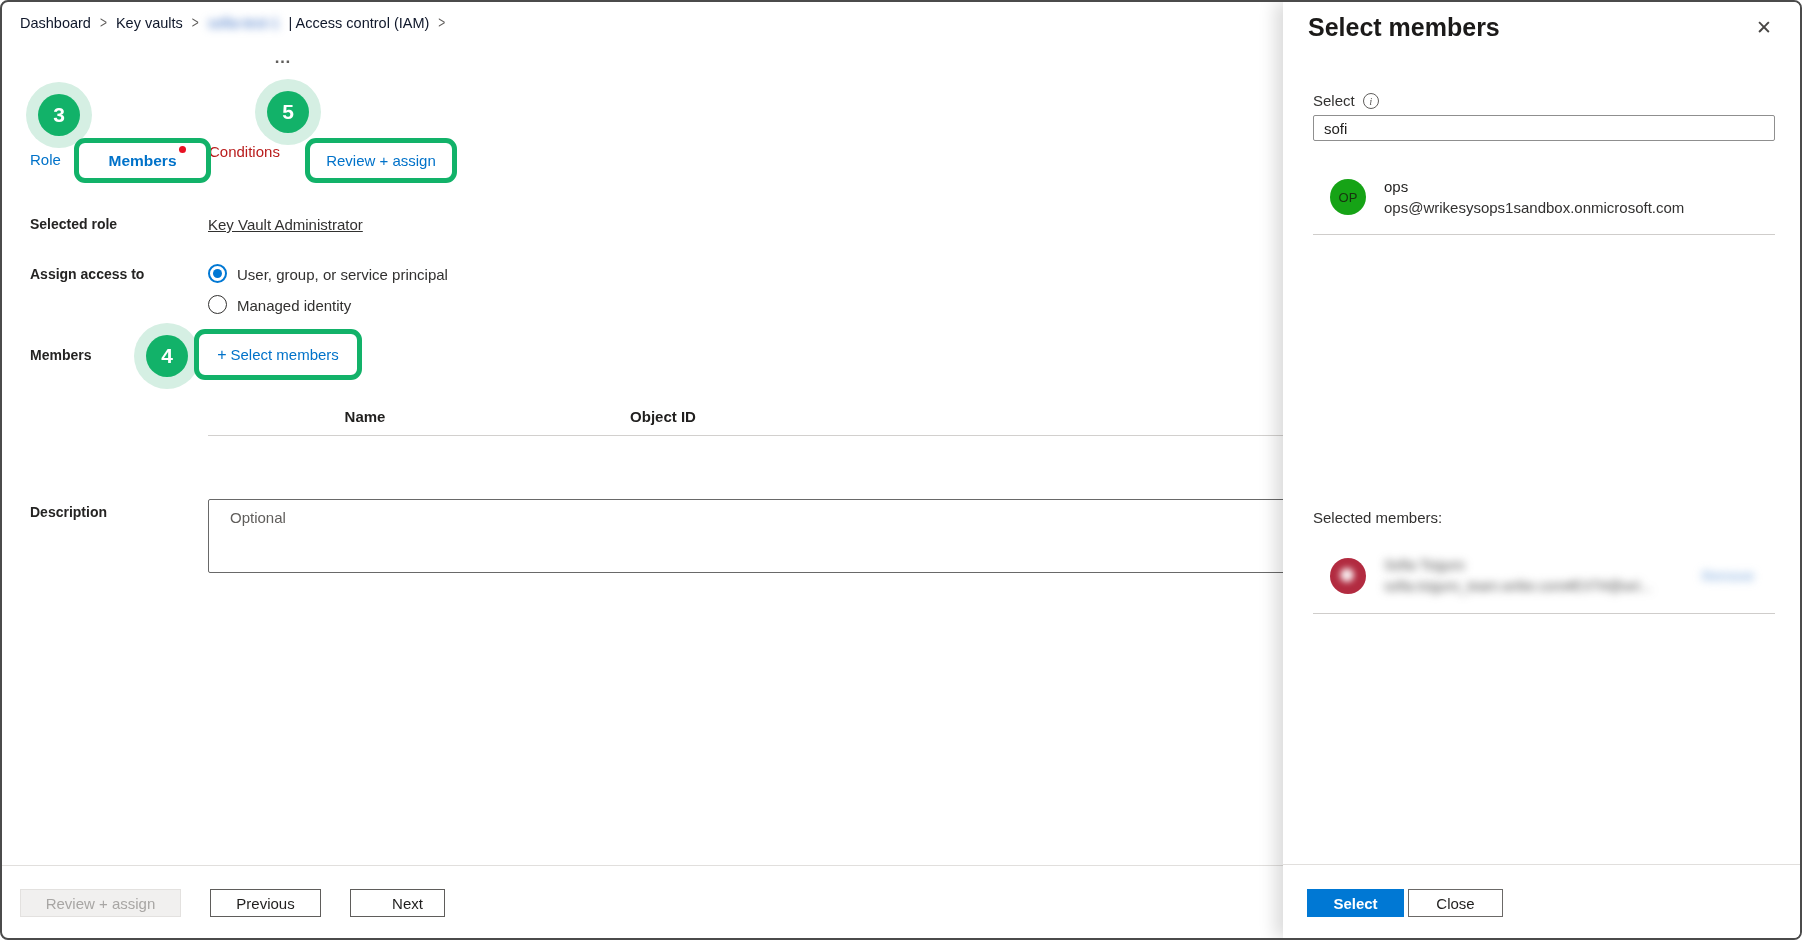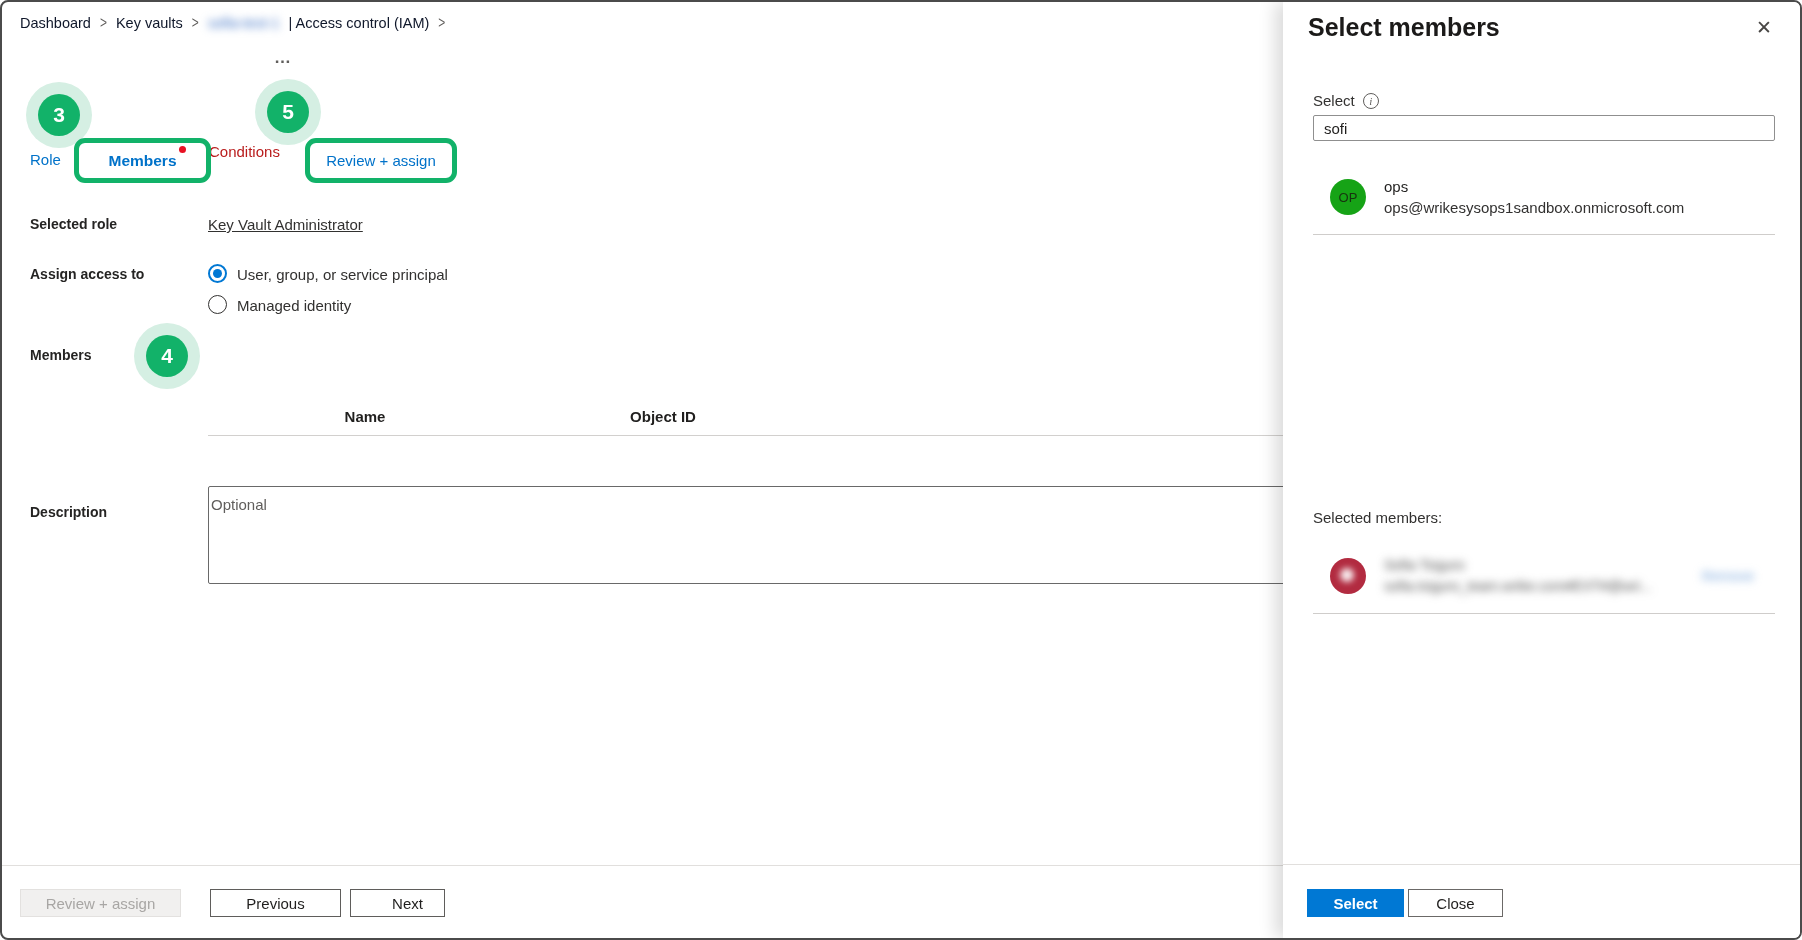"+ Select members" div.green-box { html: none -> <div> <button> <span>+</span><span>Select members</span> </button> </div> }
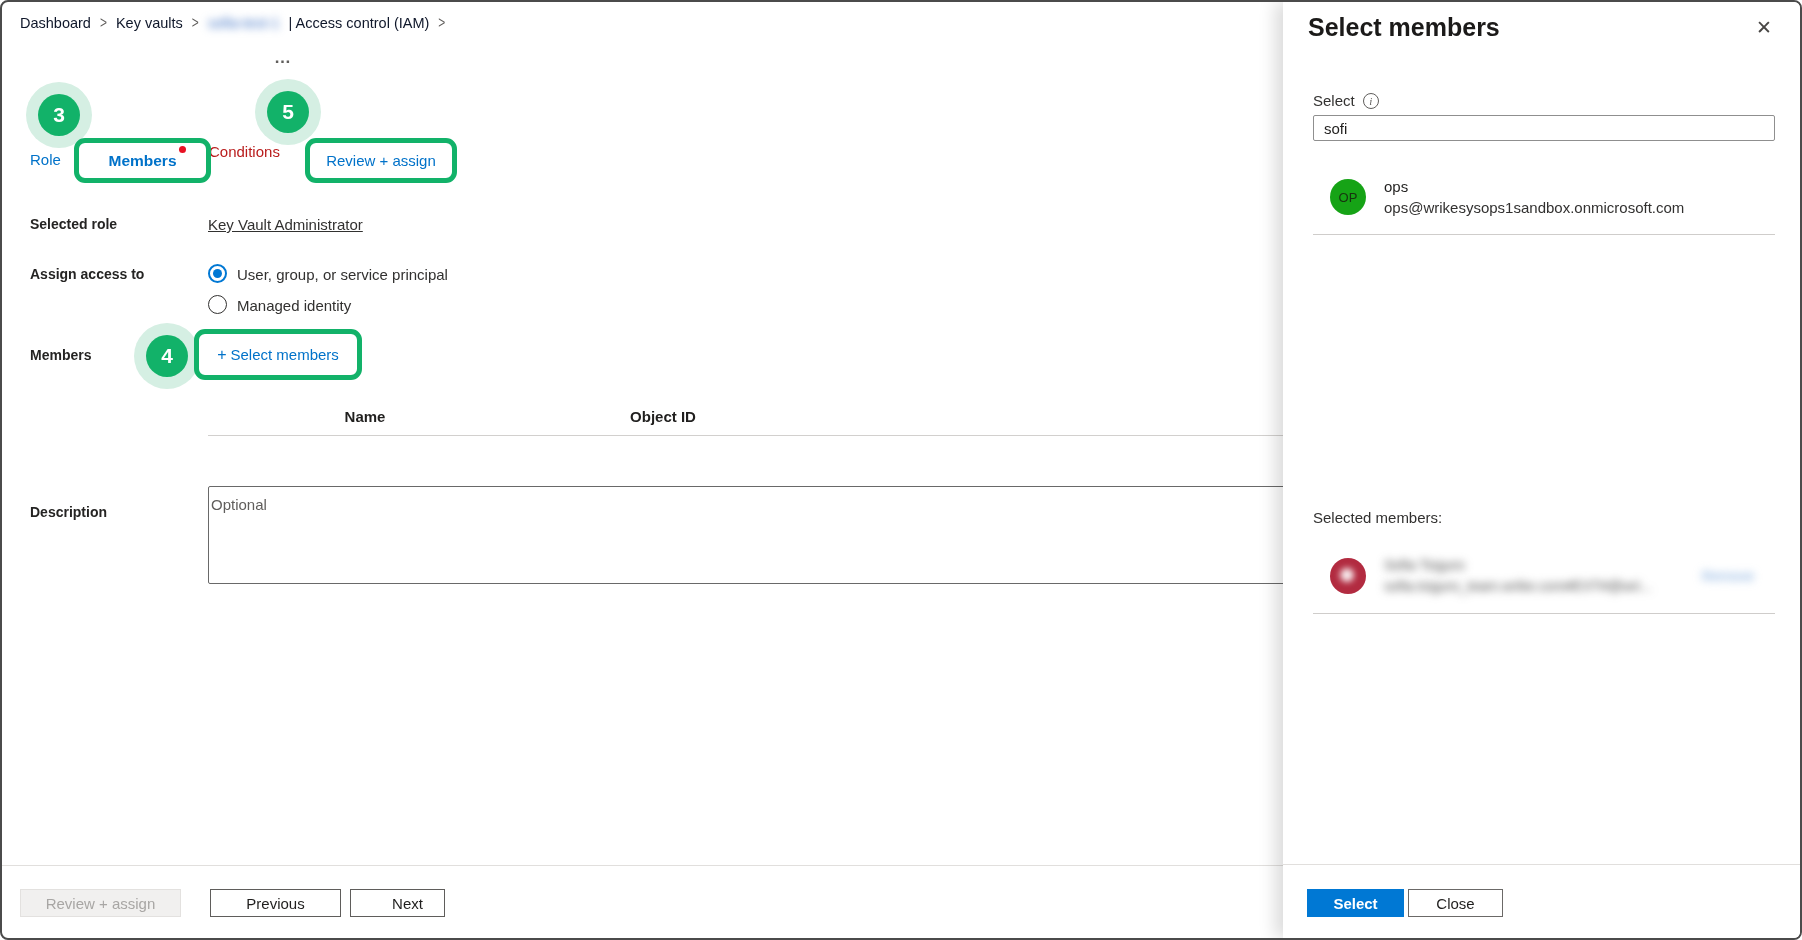"Optional" .description-area { height: 98px -> 74px; padding: 9px 2px -> 9px 21px; top: 484px -> 497px }
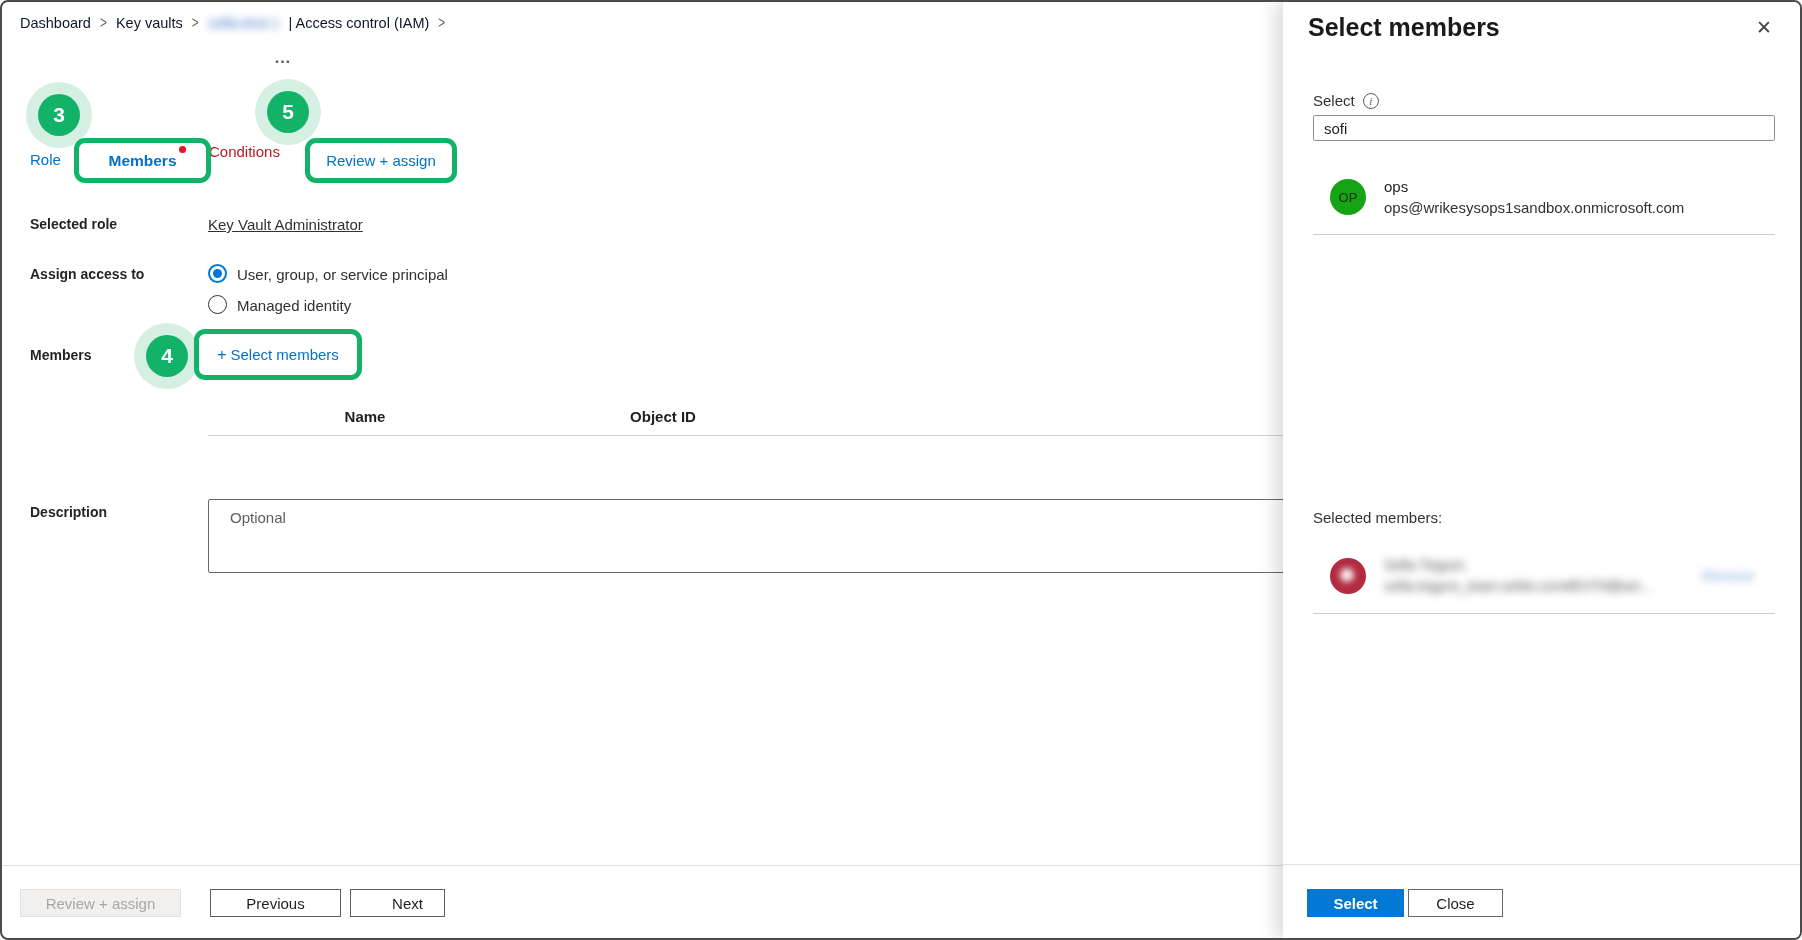"Previous" #btn-previous { width: 131px -> 111px }
